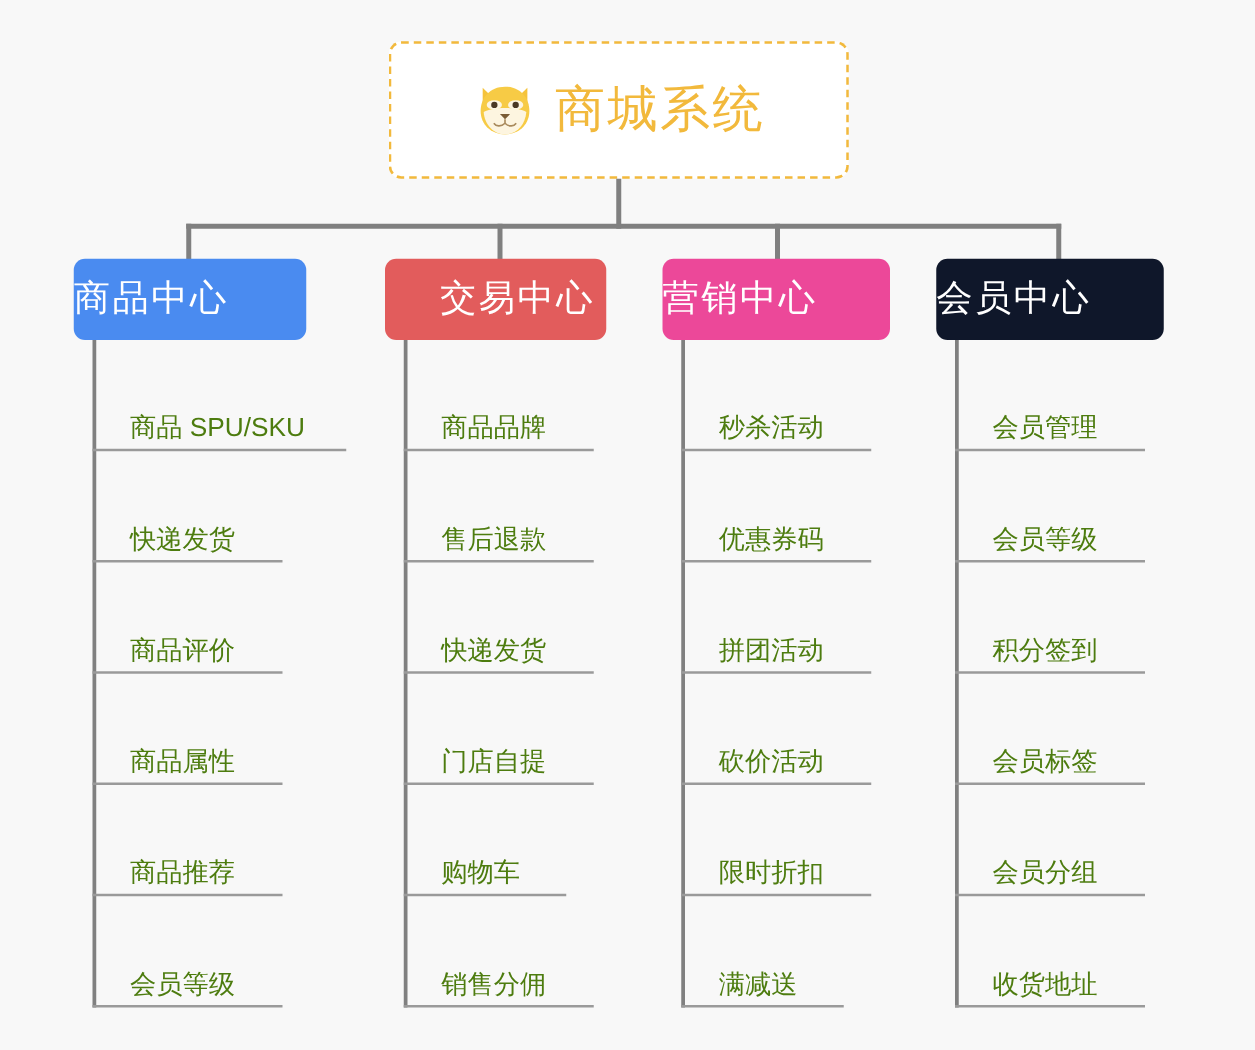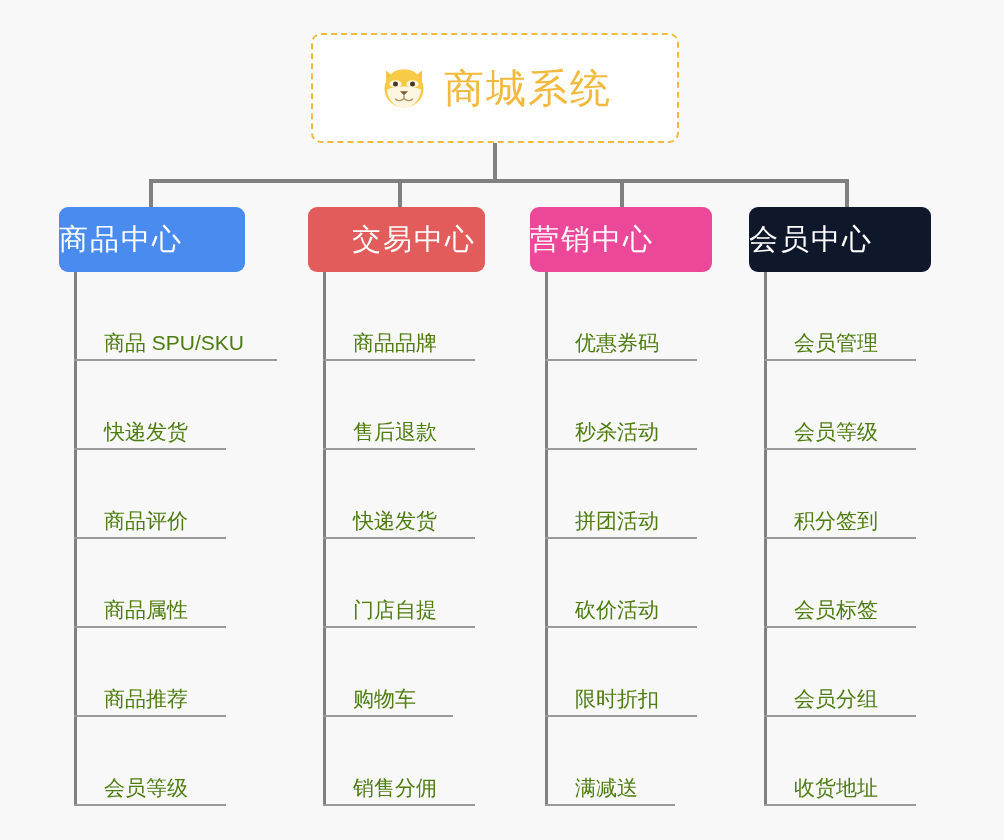"优惠券码" li.leaf-item { order: before "秒杀活动" -> after "秒杀活动" }
